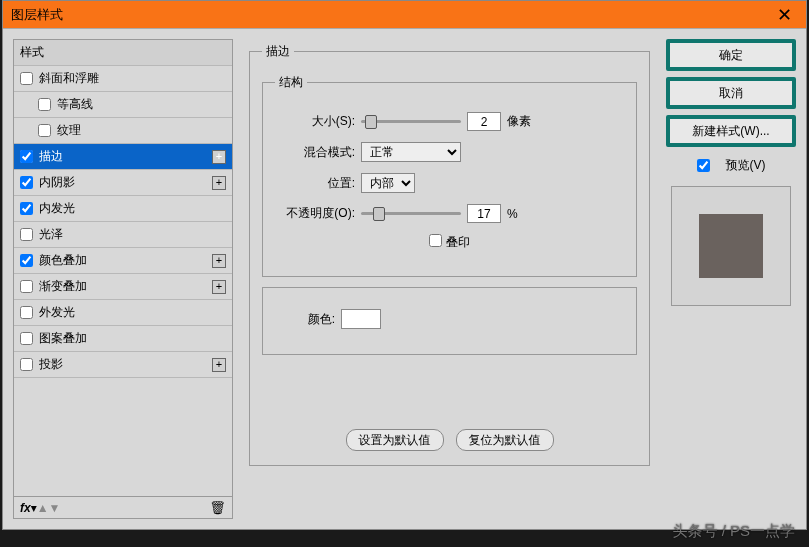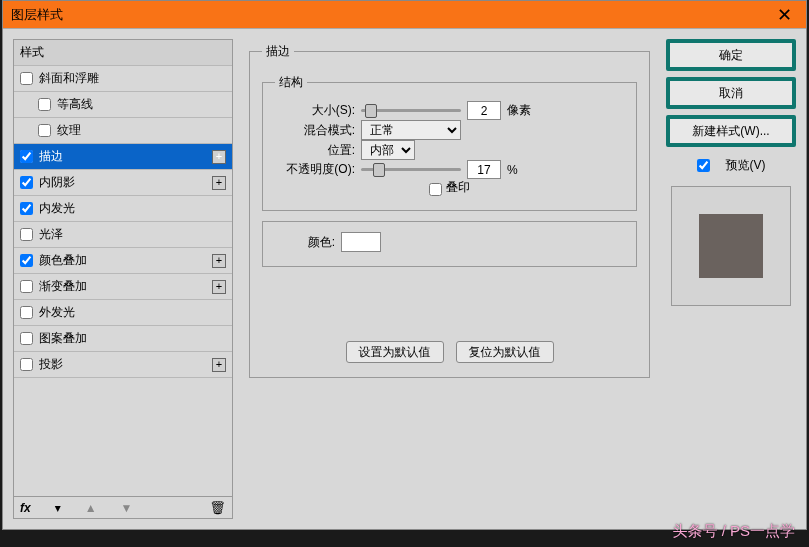"大小(S):" .frow { margin: 0 0 -> 11px 0 }
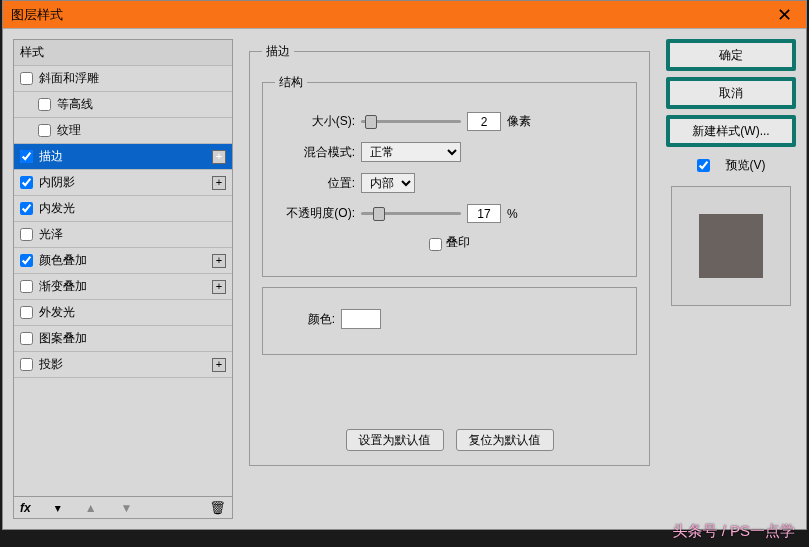"叠印" .chk { align-items: flex-end -> flex-start }
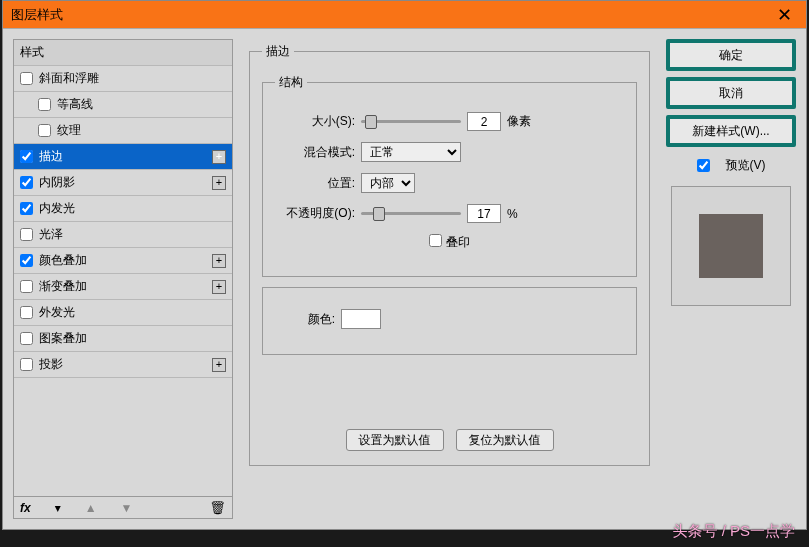"设置为默认值" .btn { border-radius: 3px -> 10px }
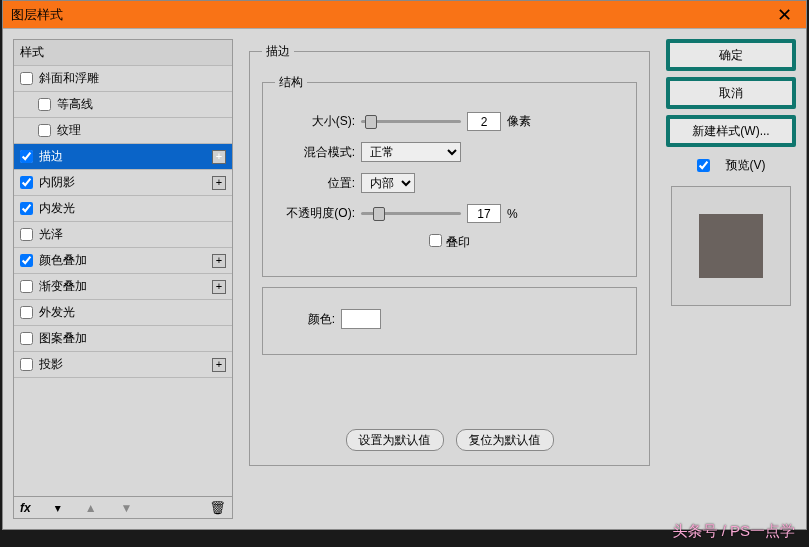"fx" .list-footer { gap: 24px -> 0 }
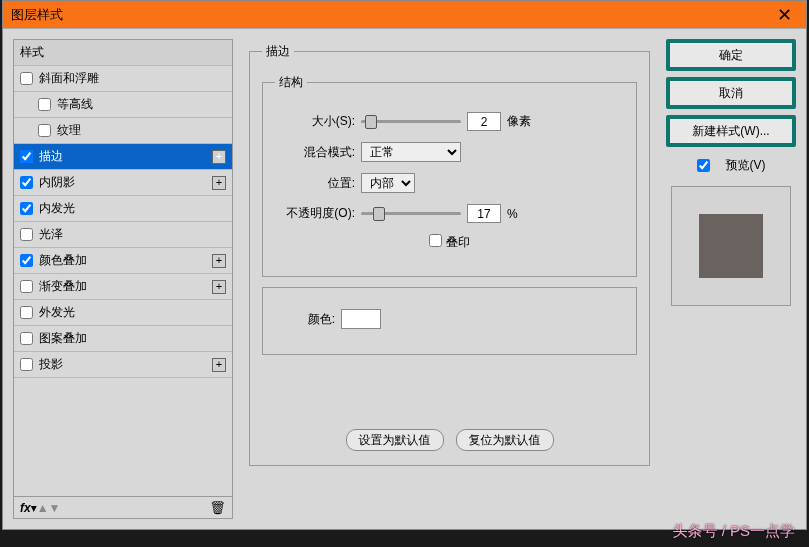"头条号 / PS一点学" .watermark { color: #f9a8d4 -> #737373 }
